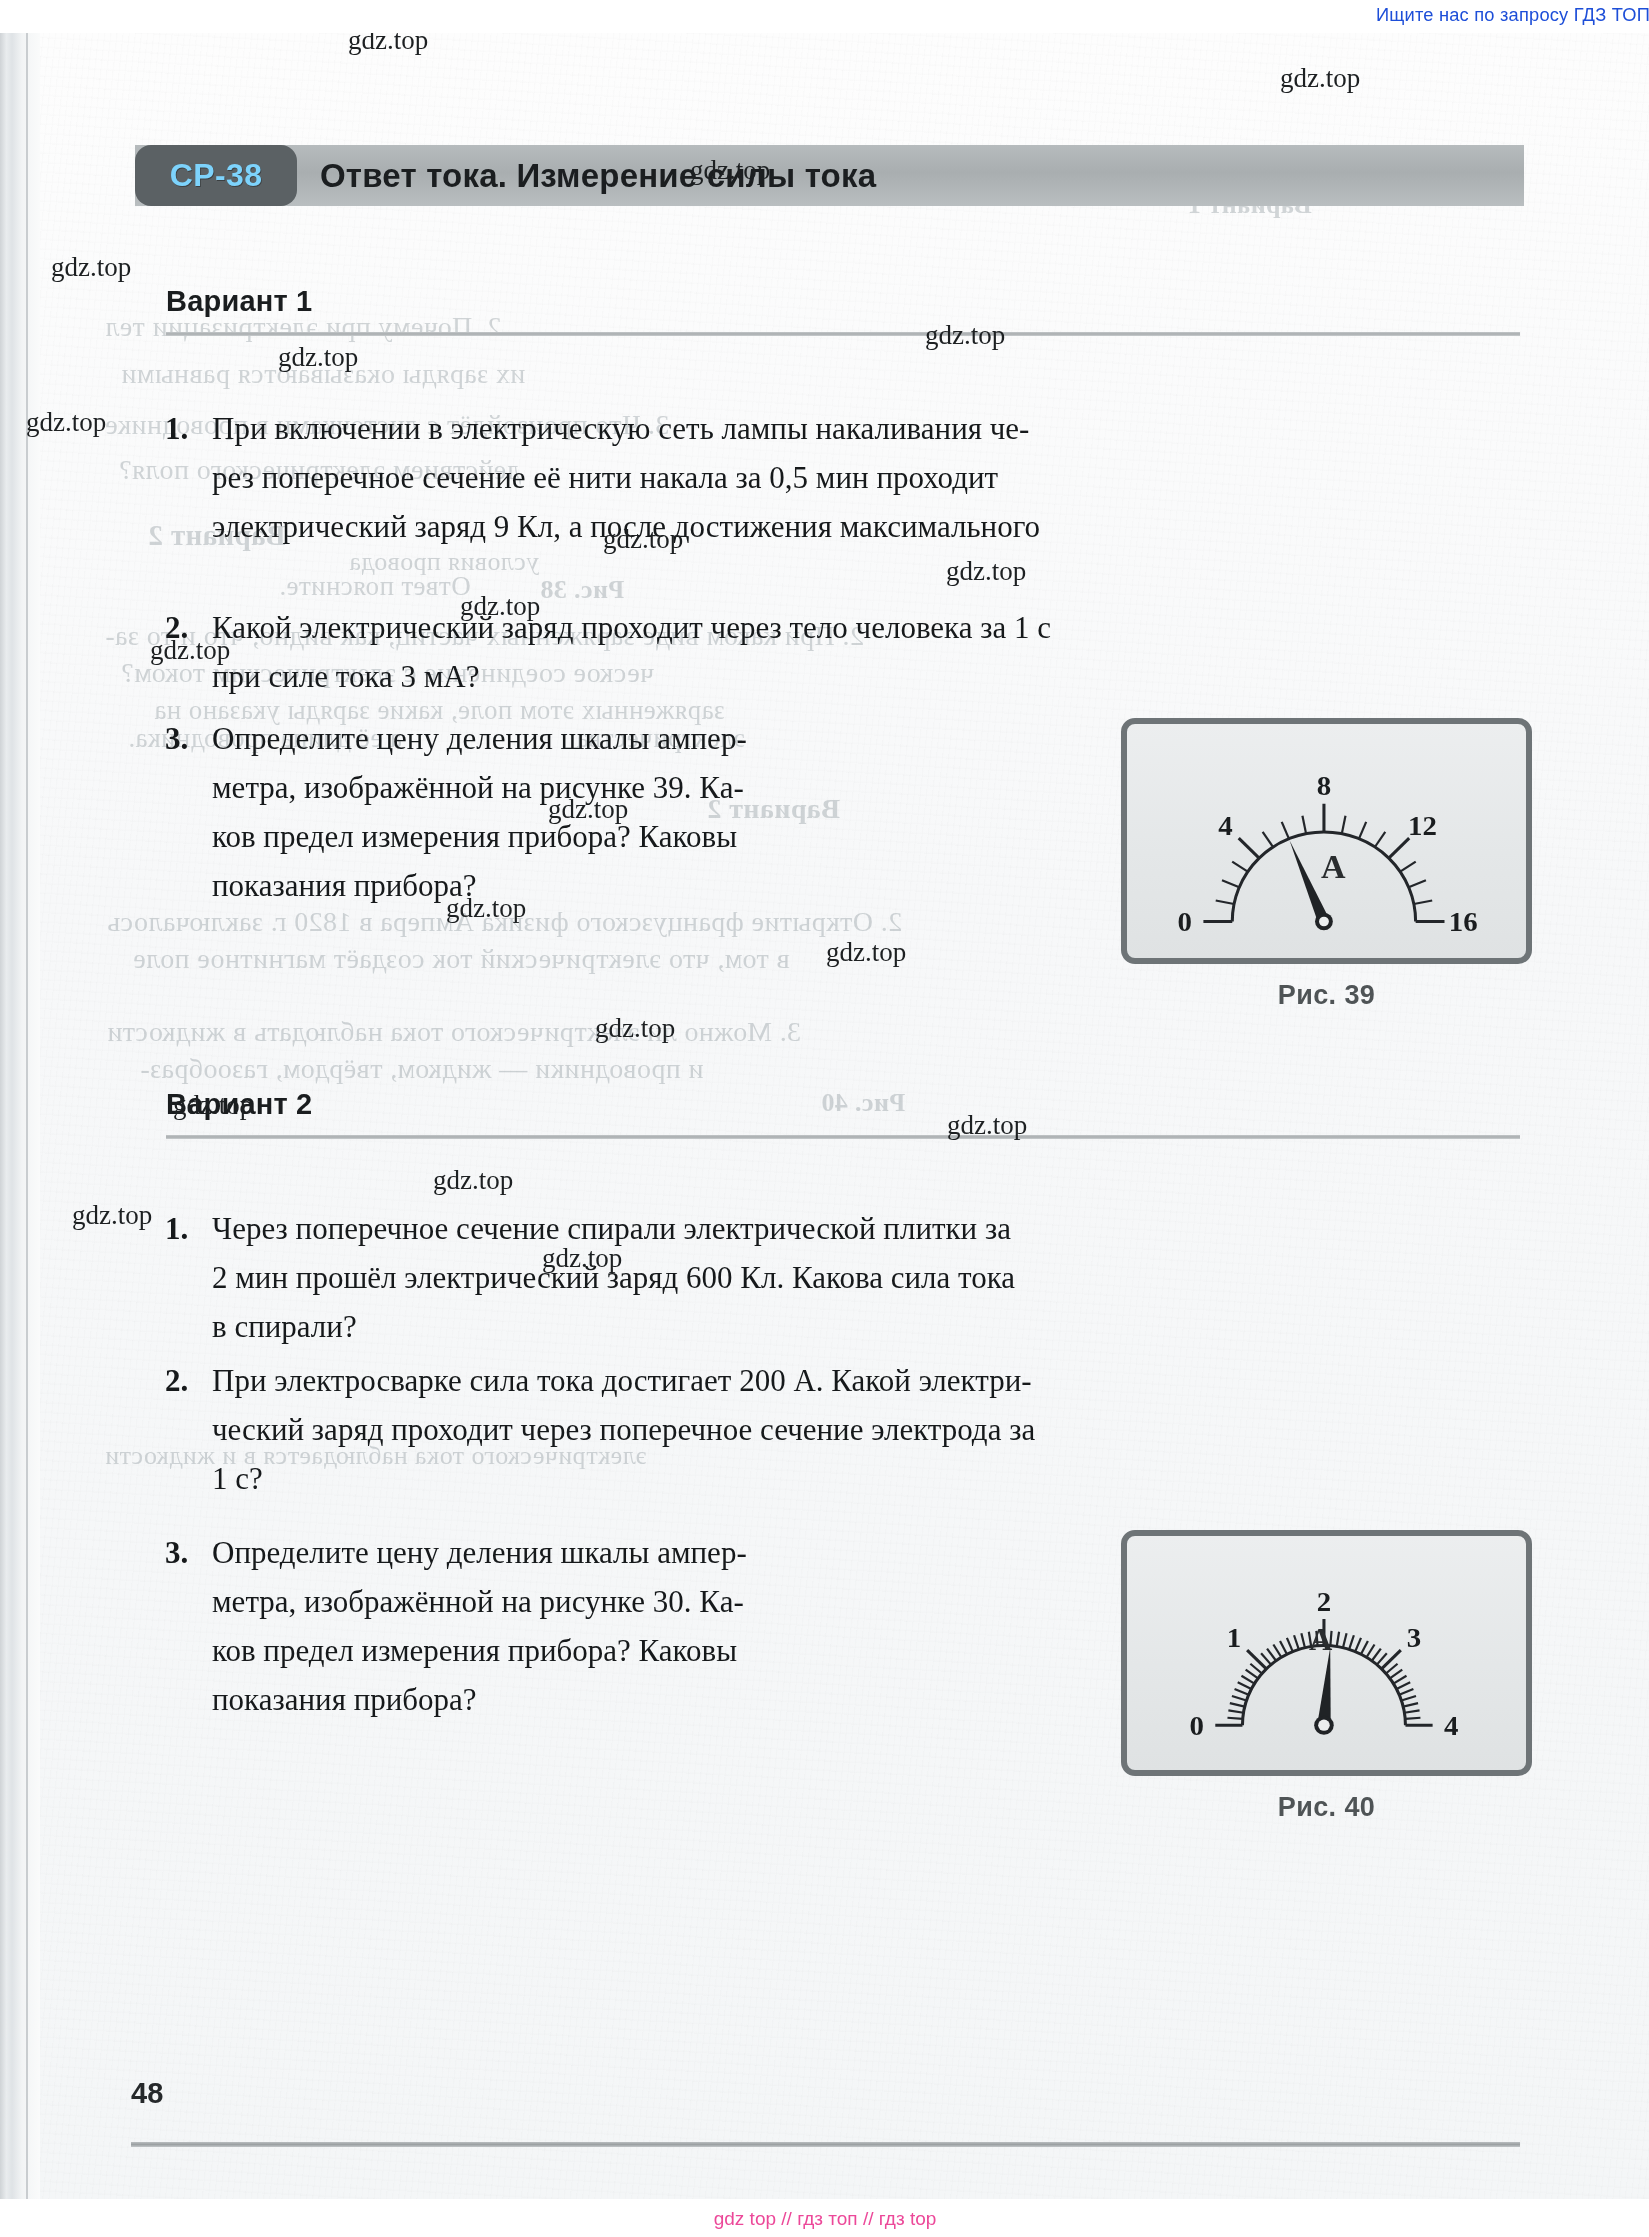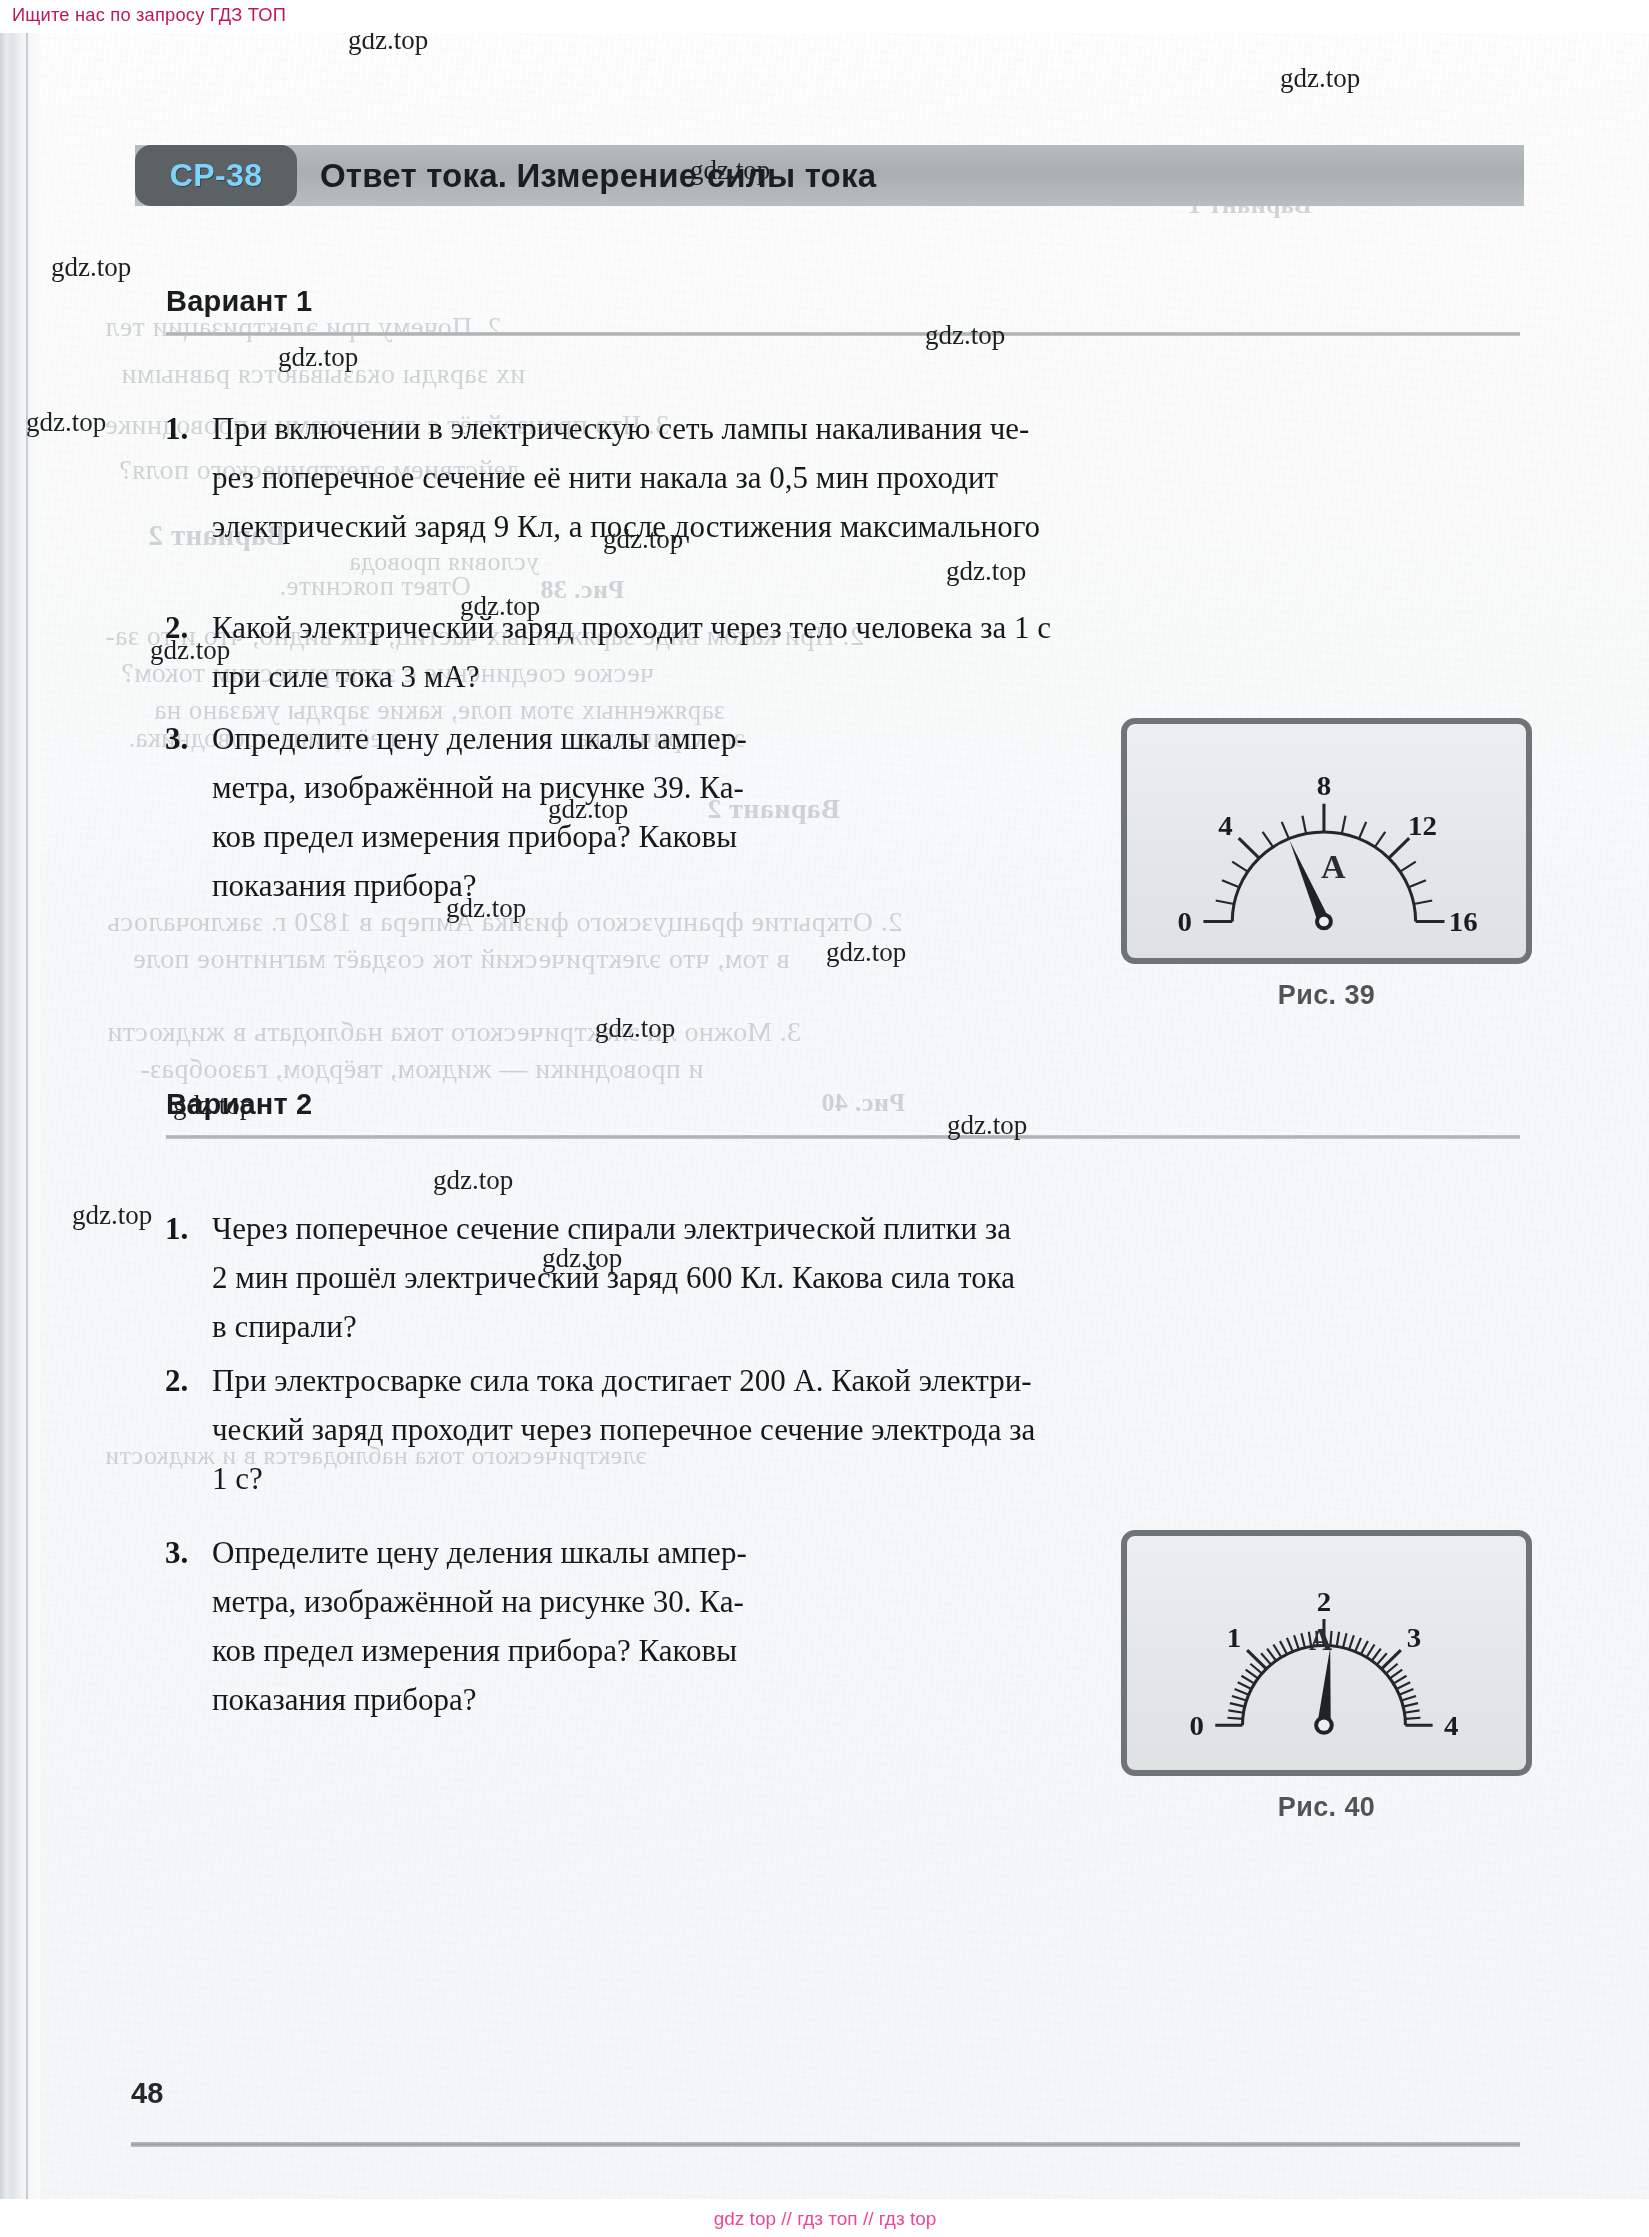"Ищите нас по запросу ГДЗ" .promo-top { color: #be185d -> #1d4ed8; text-align: left -> right }
